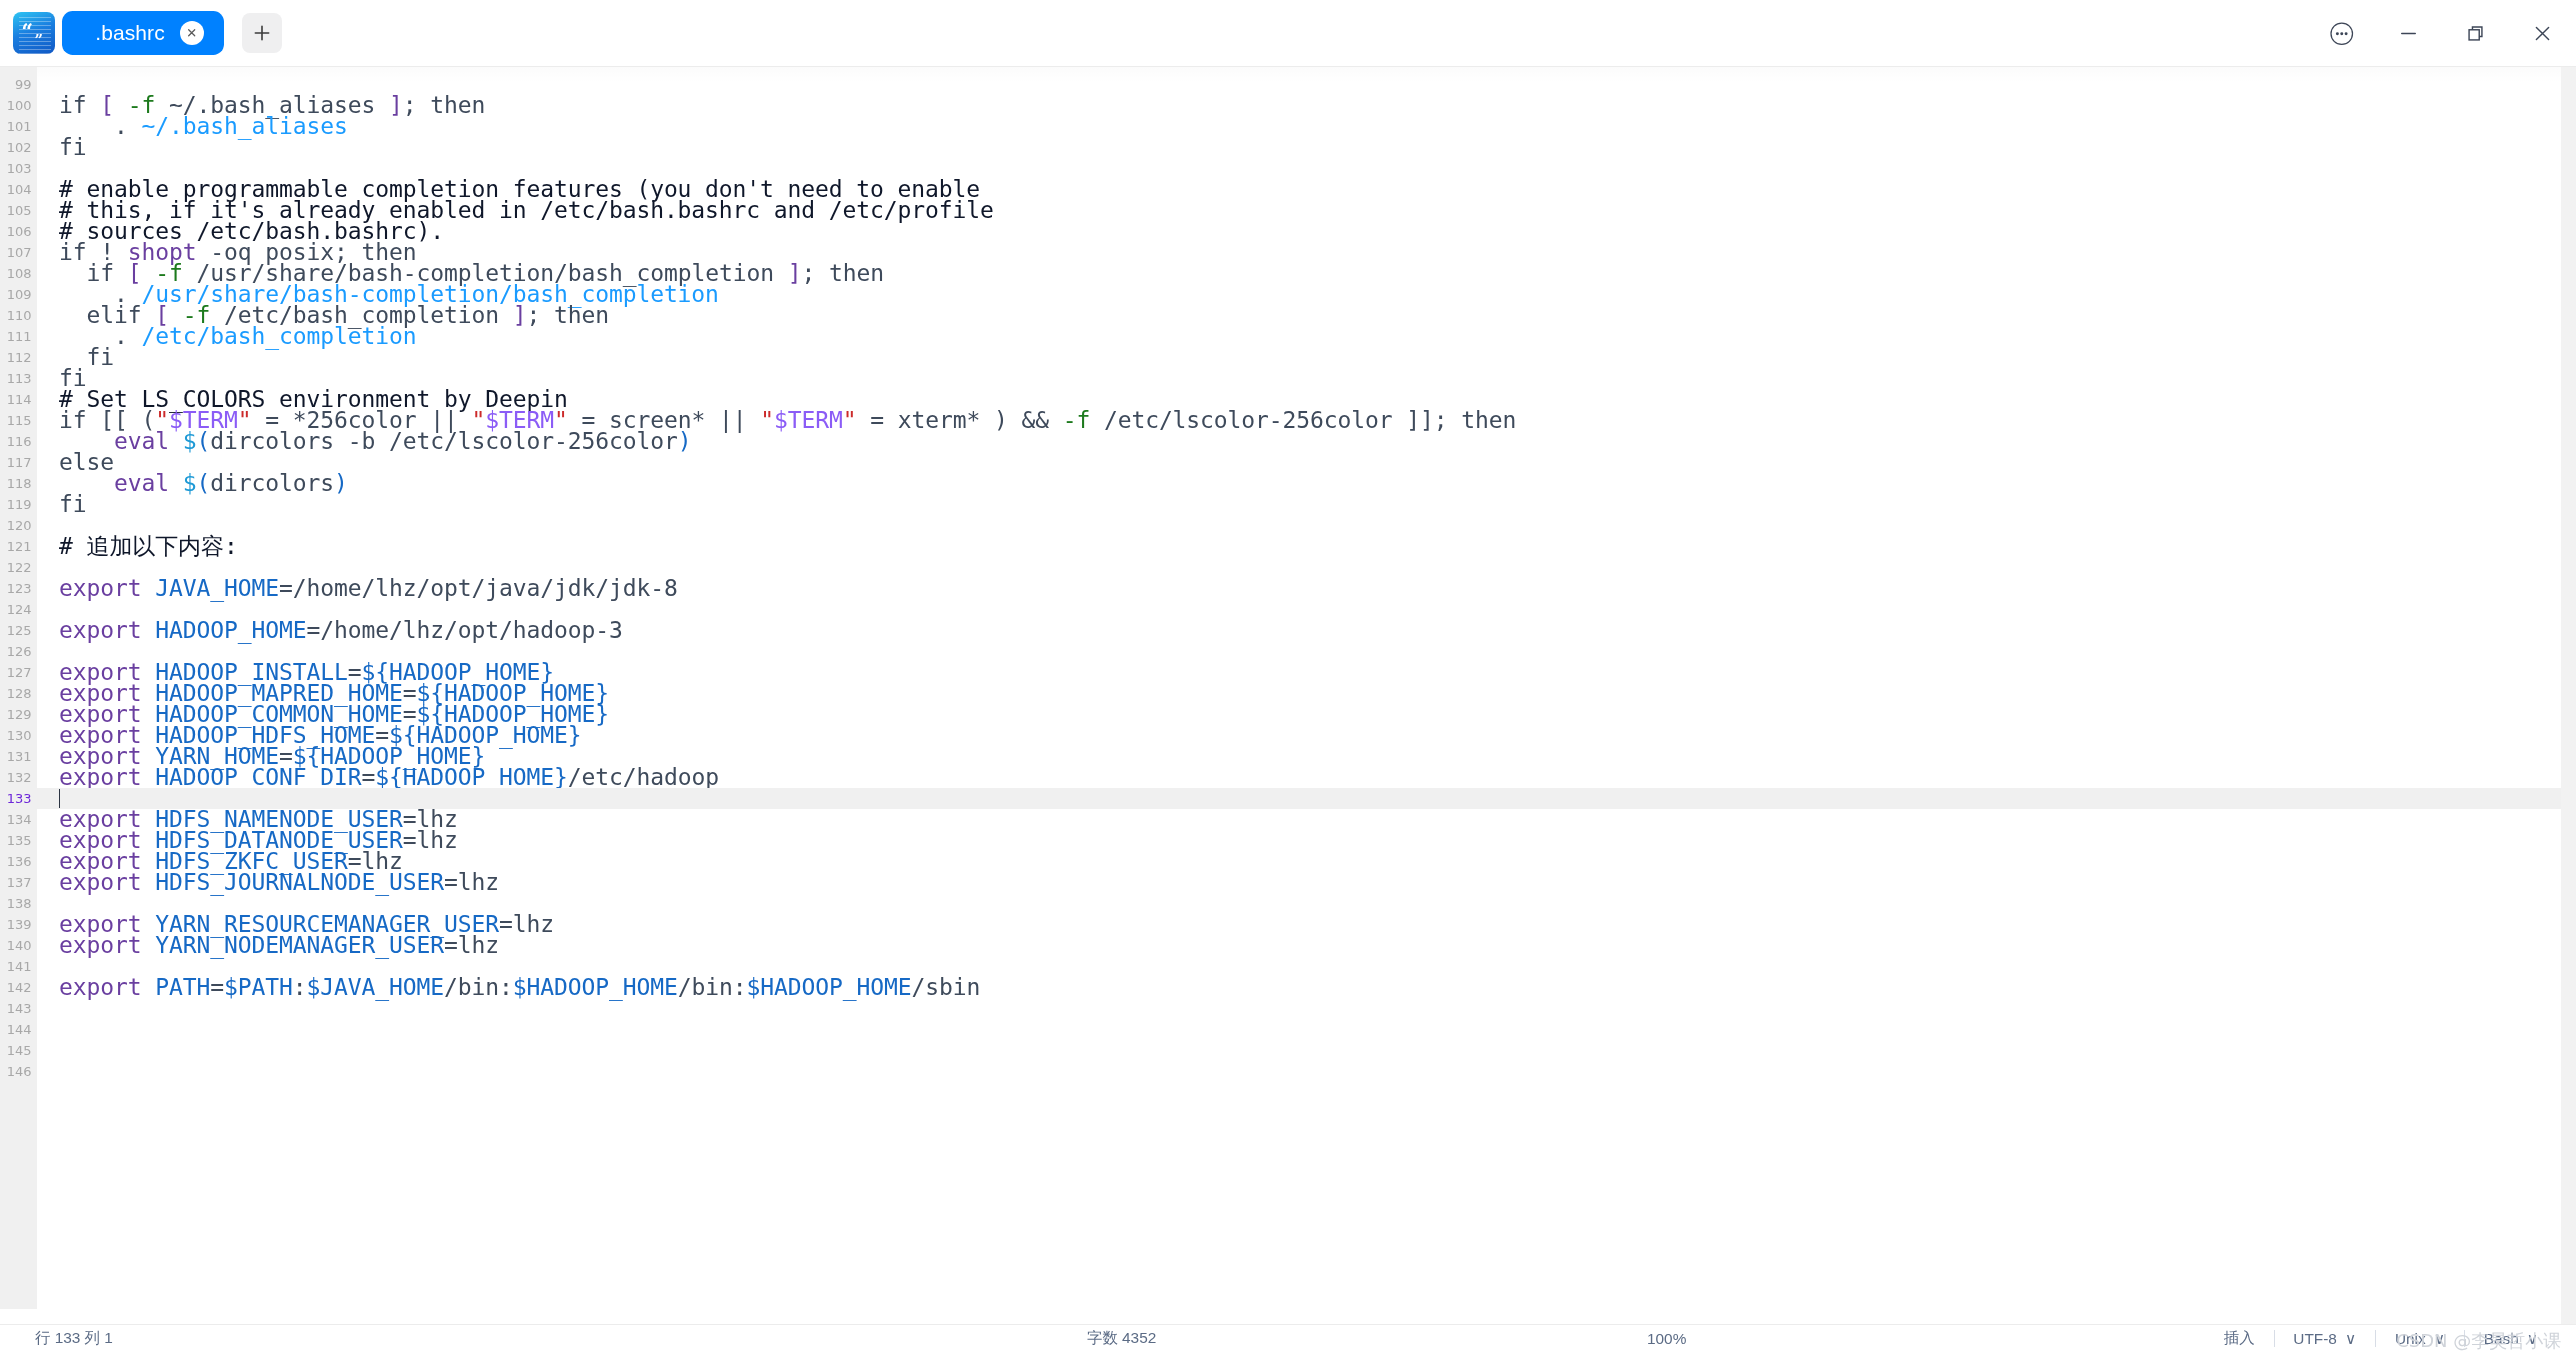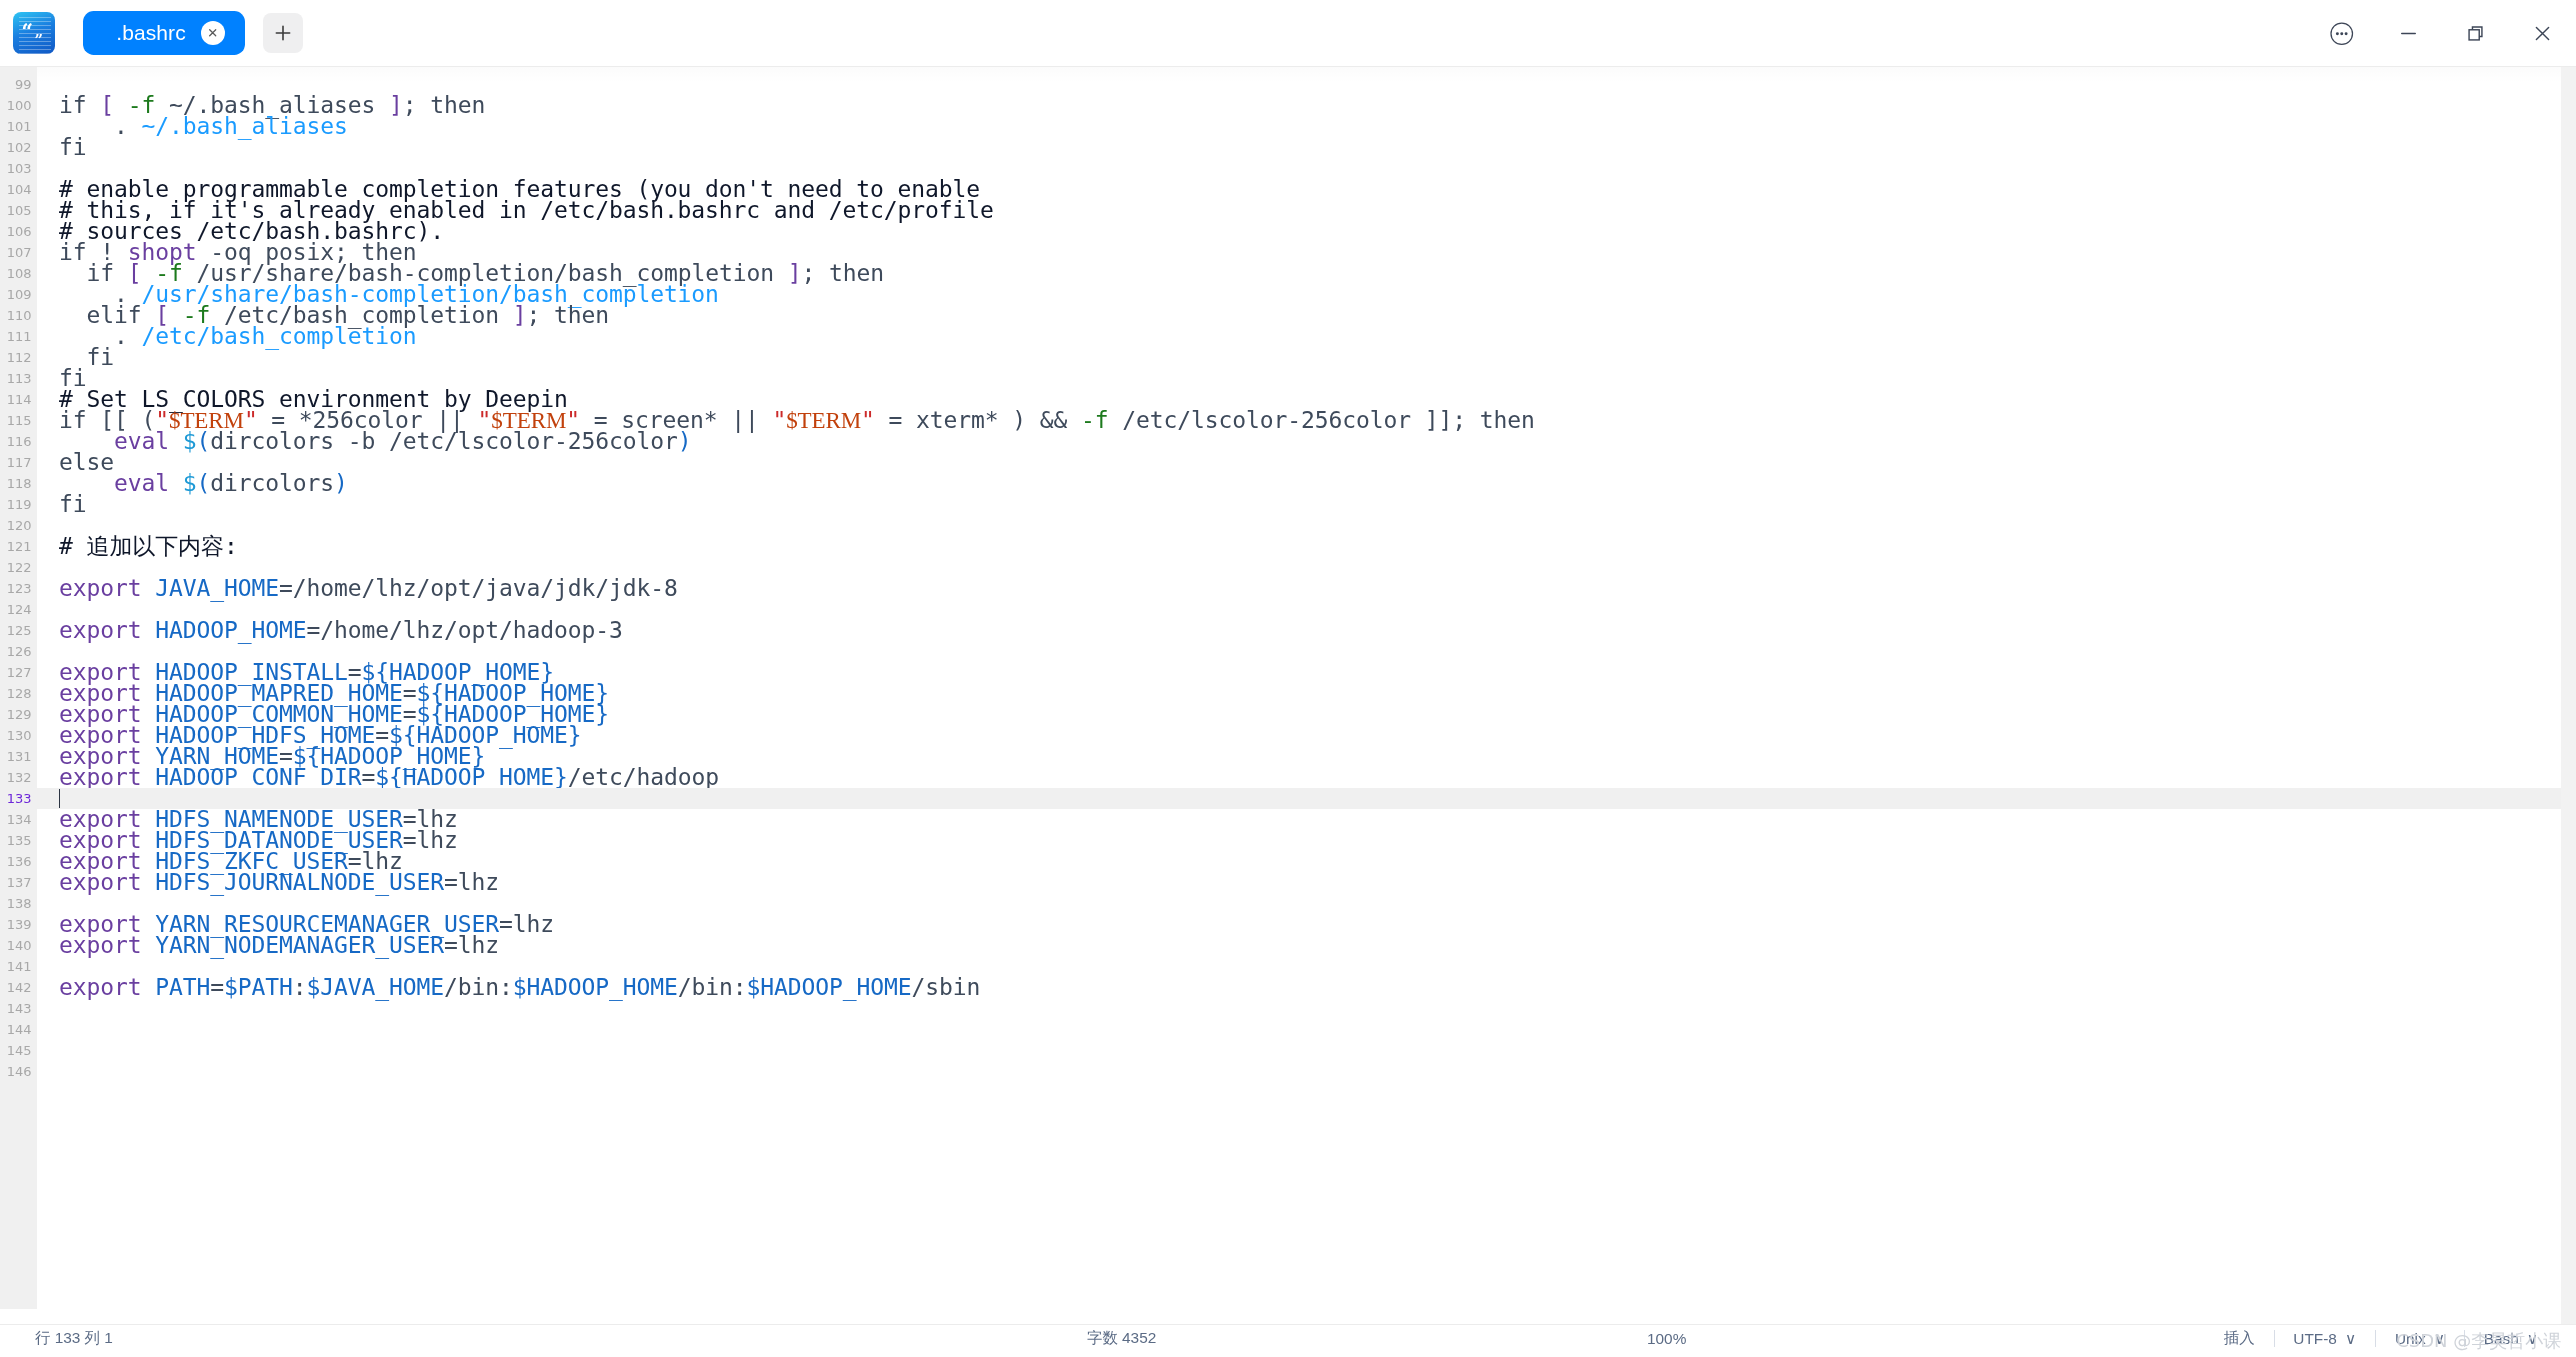".bashrc" .tabstrip { margin-left: 28px -> 7px }
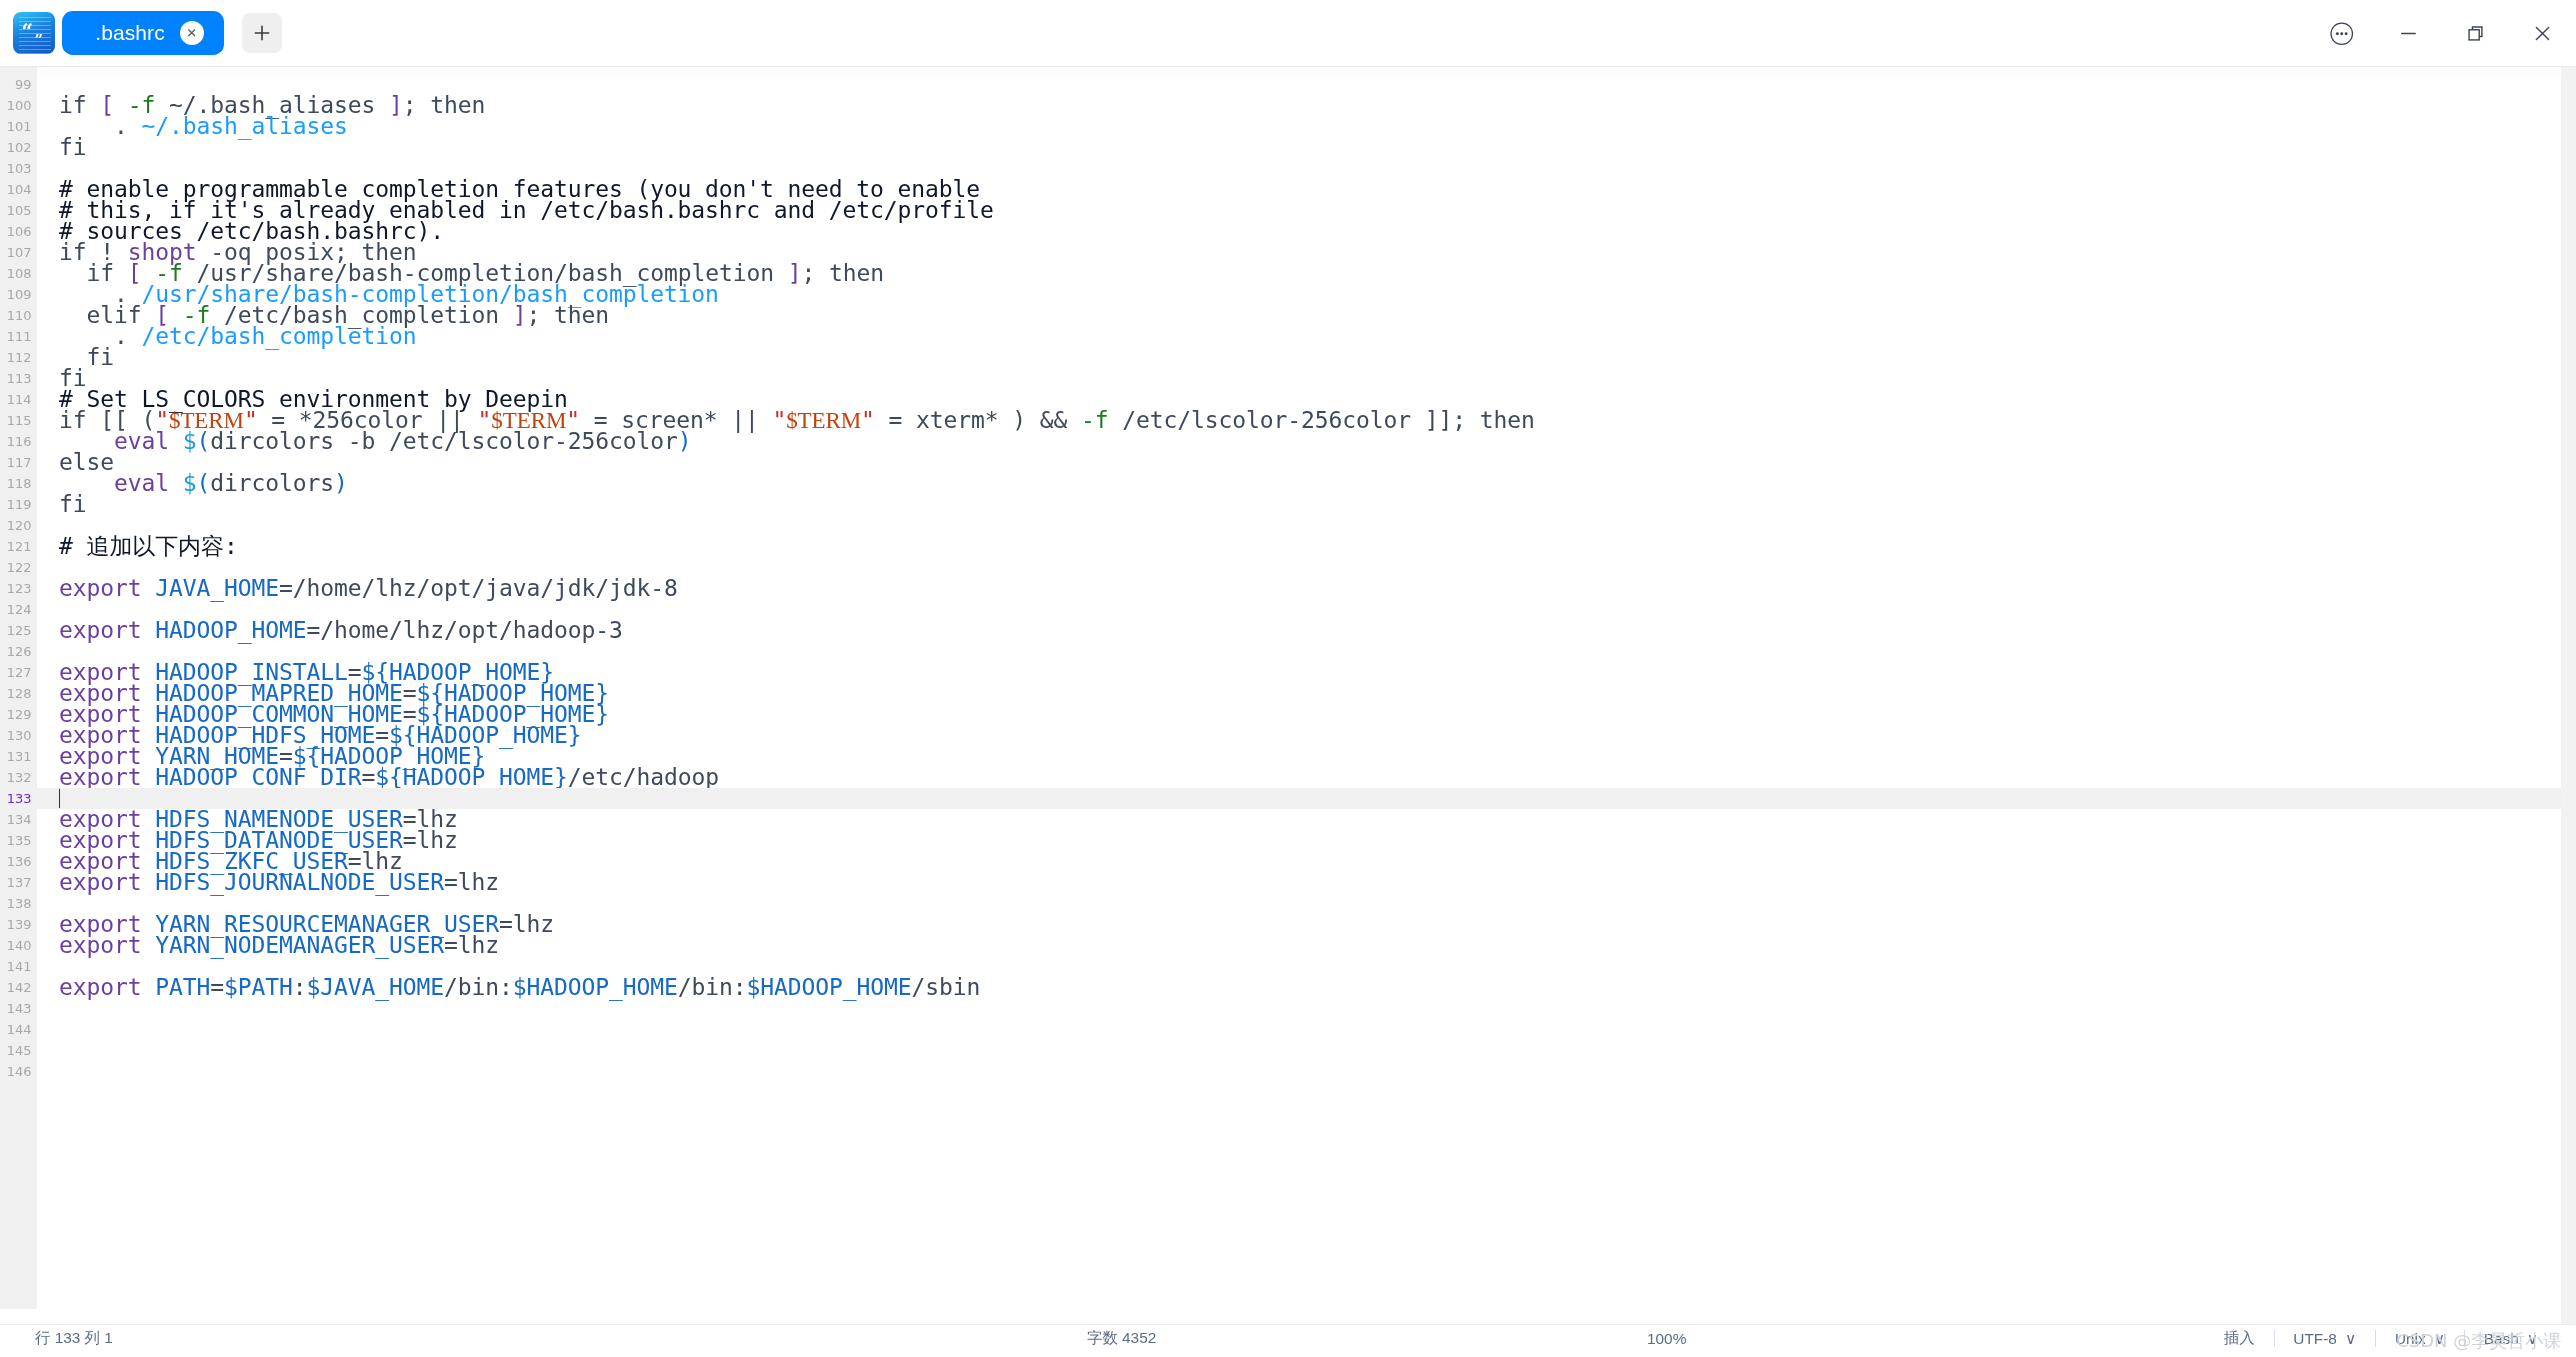"$TERM" .c-str { color: #c2410c -> #8b5cf6; font-family: Liberation Serif, serif -> none }
